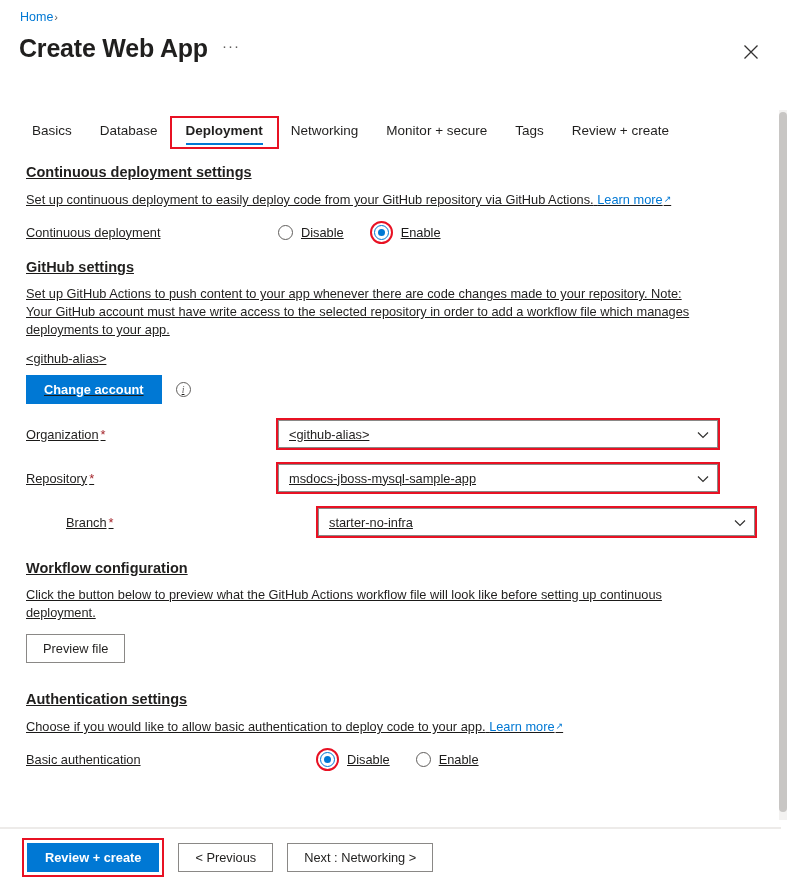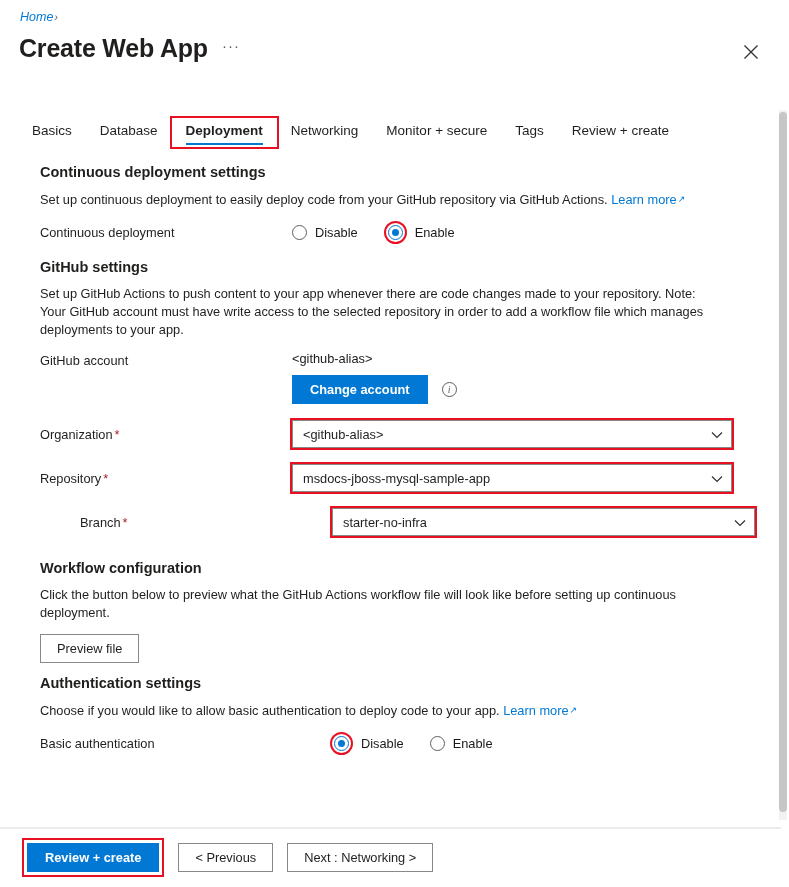"Home" .breadcrumb { font-style: italic -> none }
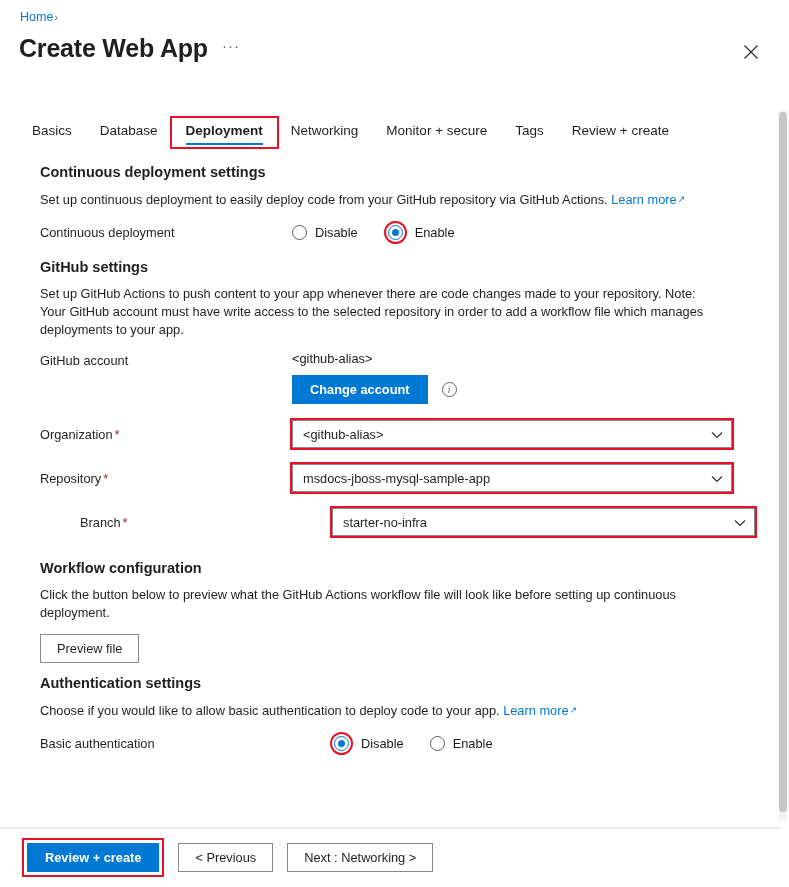"Continuous deployment settings" .inner { padding: 0 26px 0 40px -> 0 26px 0 26px; text-decoration: none -> underline }
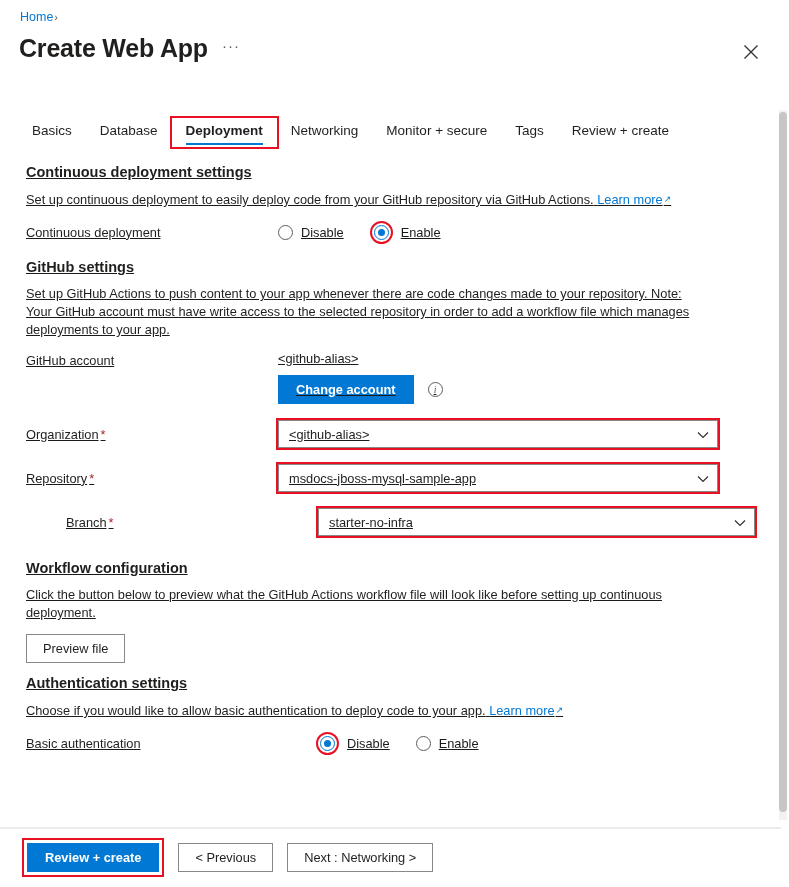"GitHub account" div.field-label { html: <div>GitHub account</div> -> none }
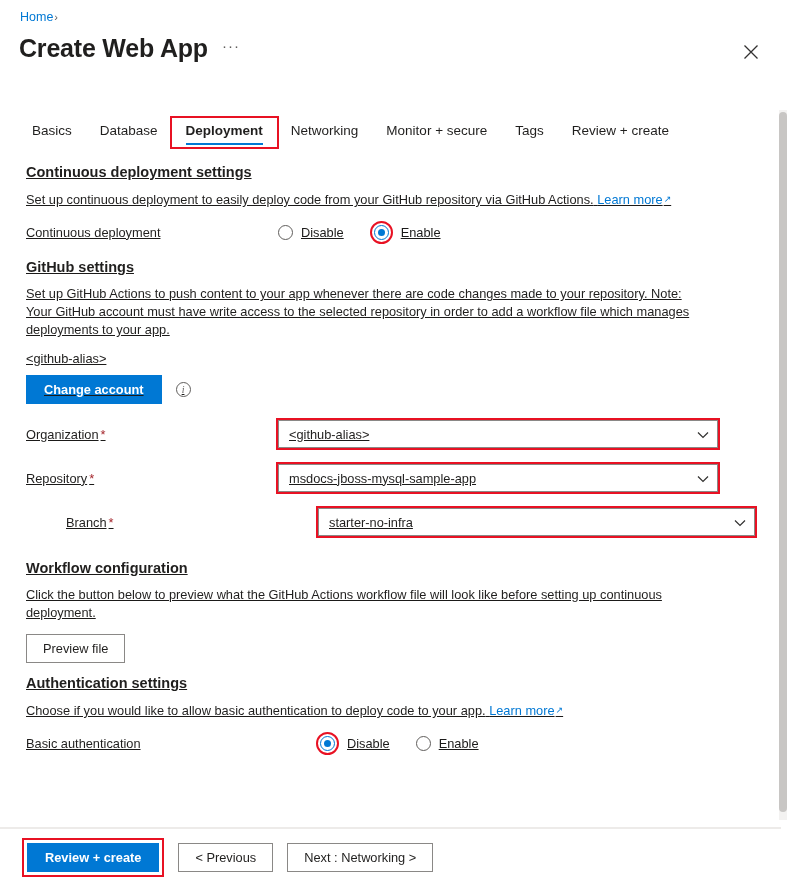"Preview file" button.btn-secondary { margin-bottom: 6px -> 22px }
